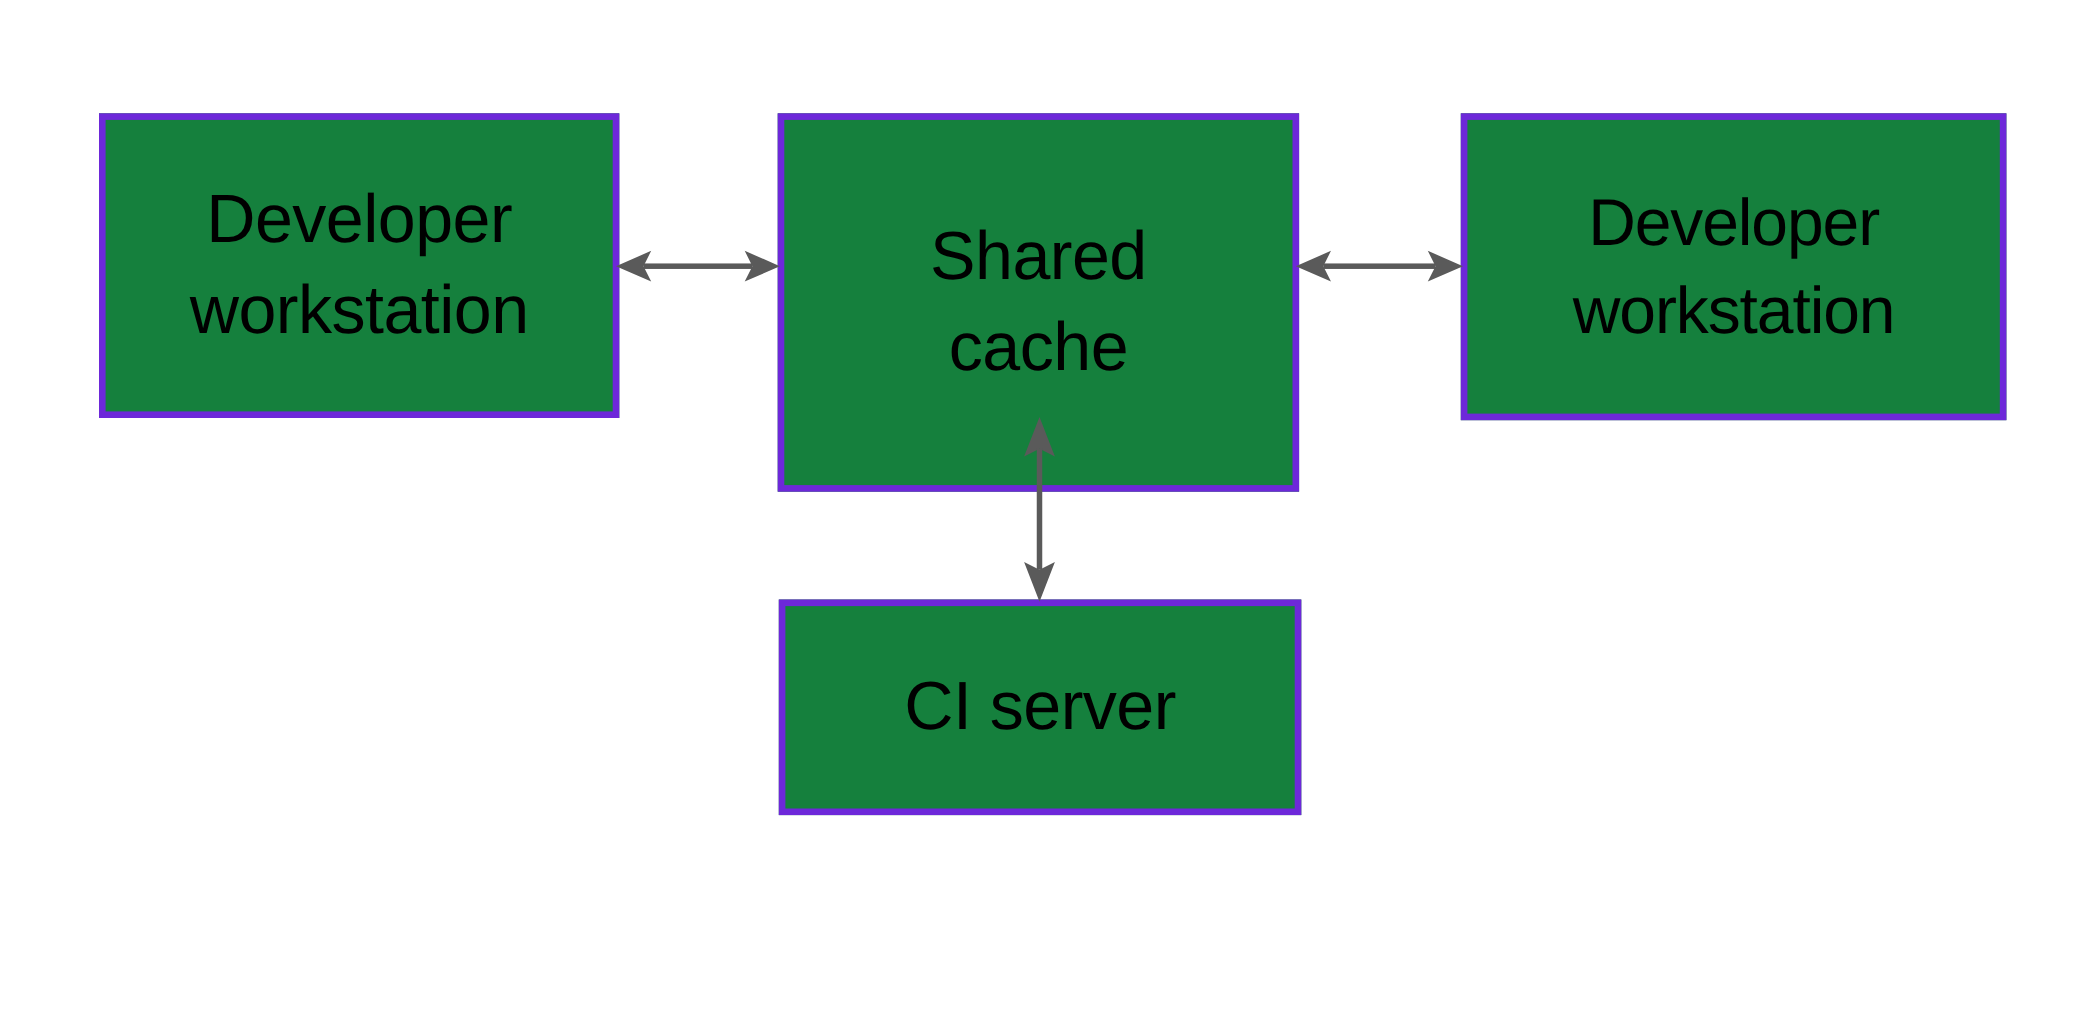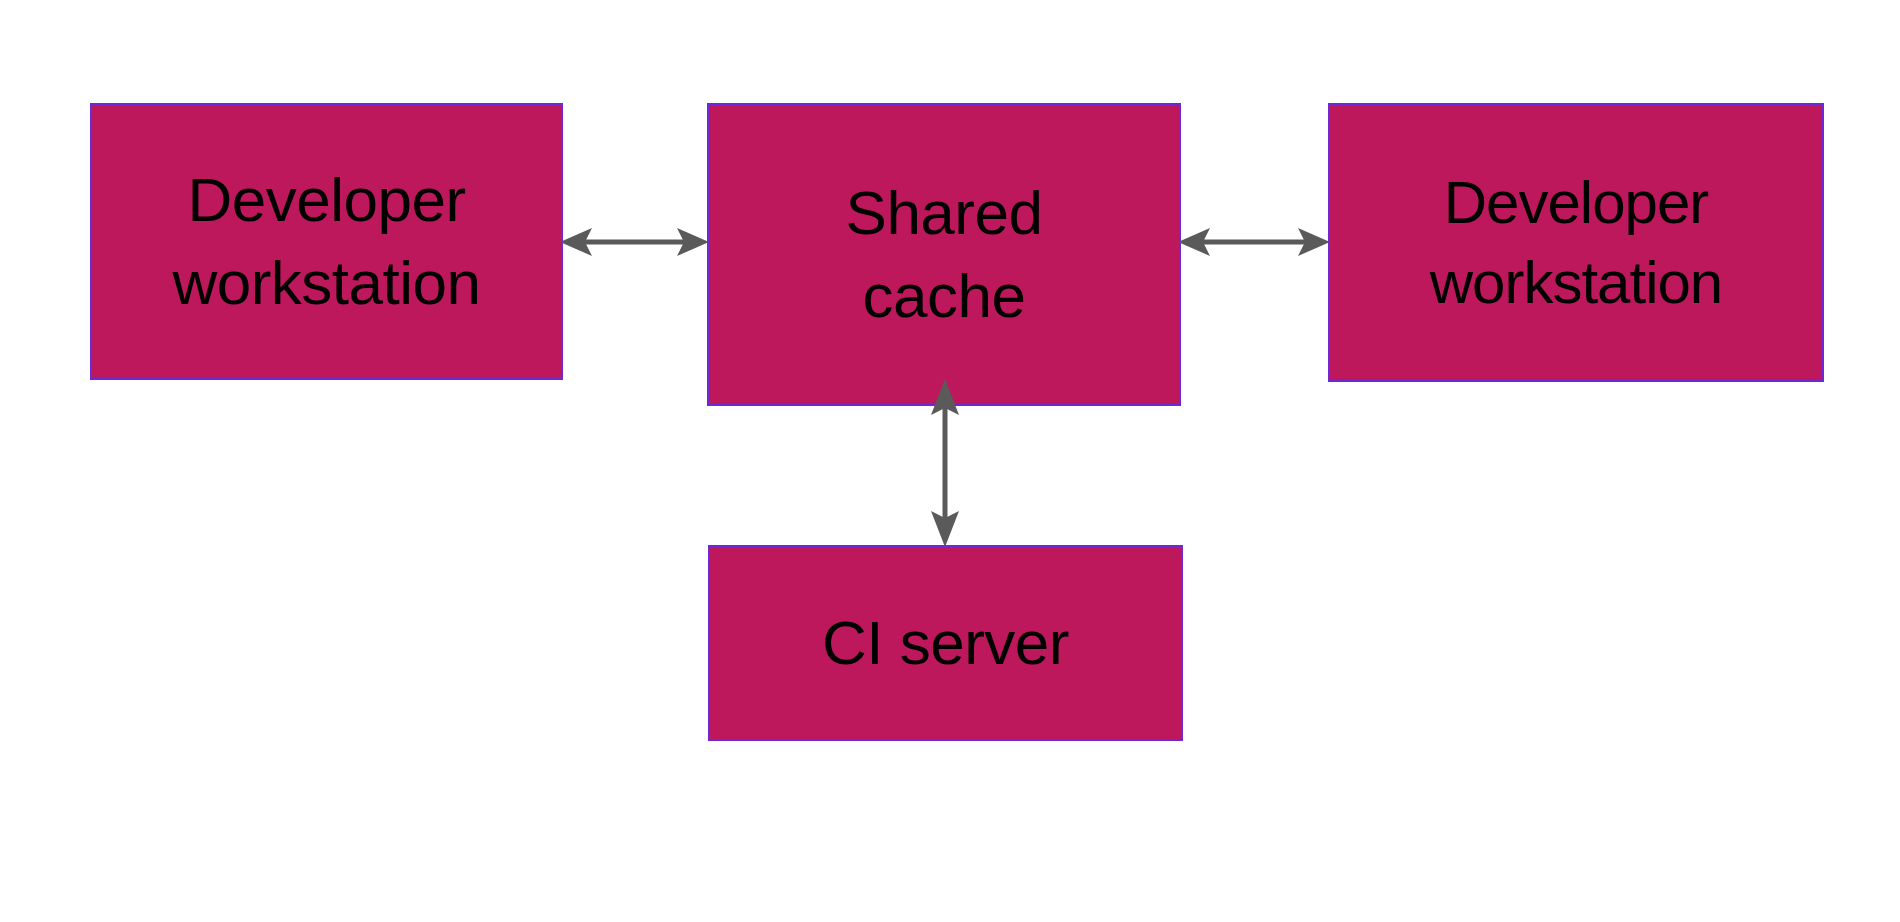"Developer" .node { background: #be185d -> #15803d; border: 2px solid #6d28d9 -> 6px solid #6d28d9 }
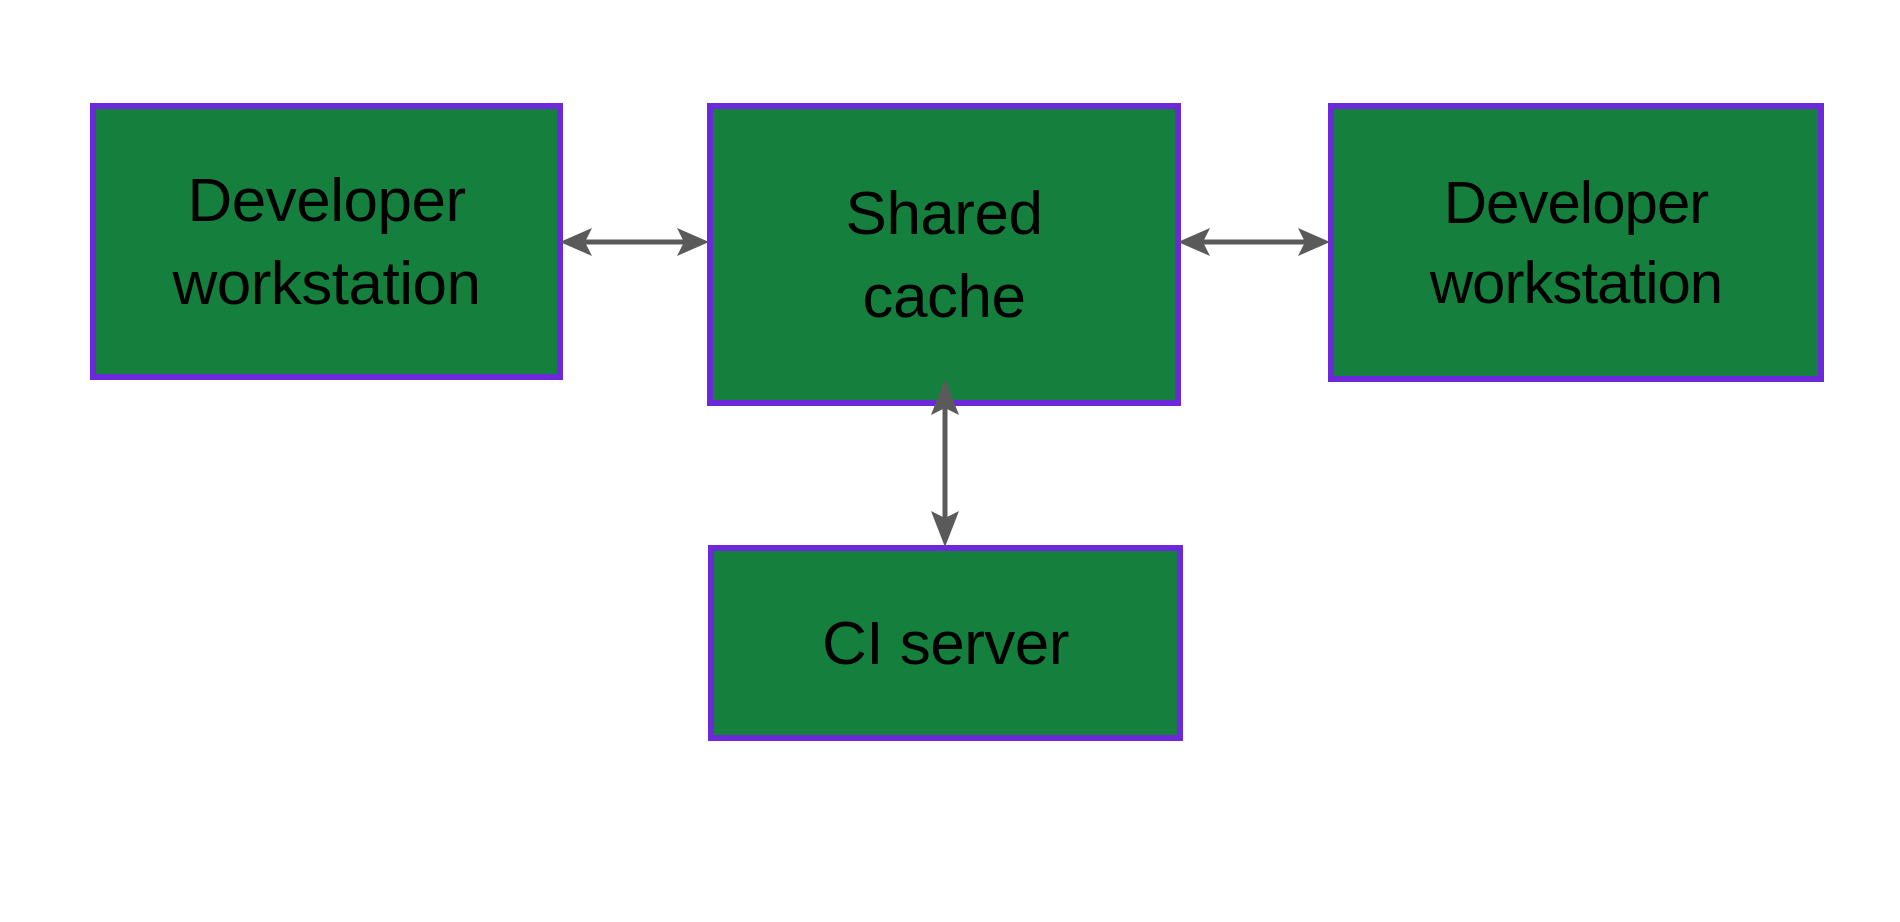"Shared" #node-shared-cache { height: 303px -> 344px }
